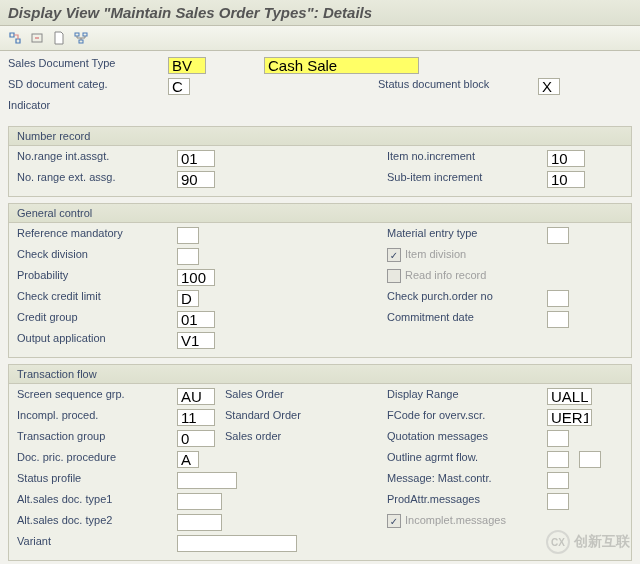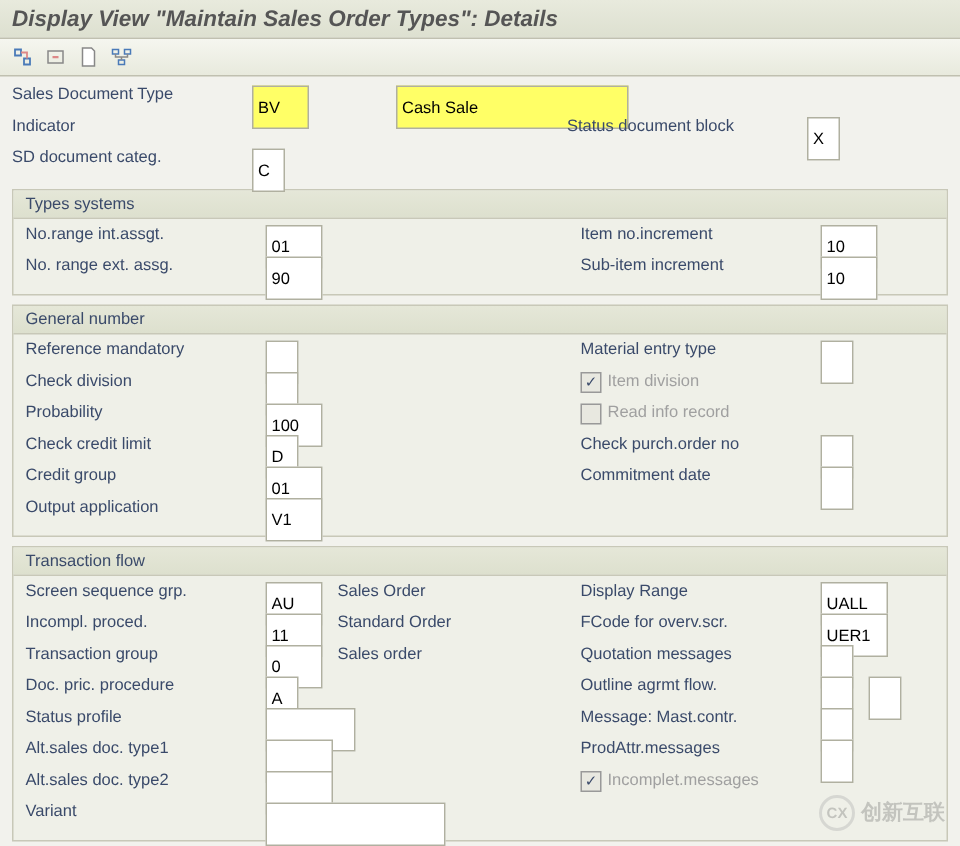"BV" input[type="text"] { font-size: 11px -> 15px; height: 29px -> 17px }
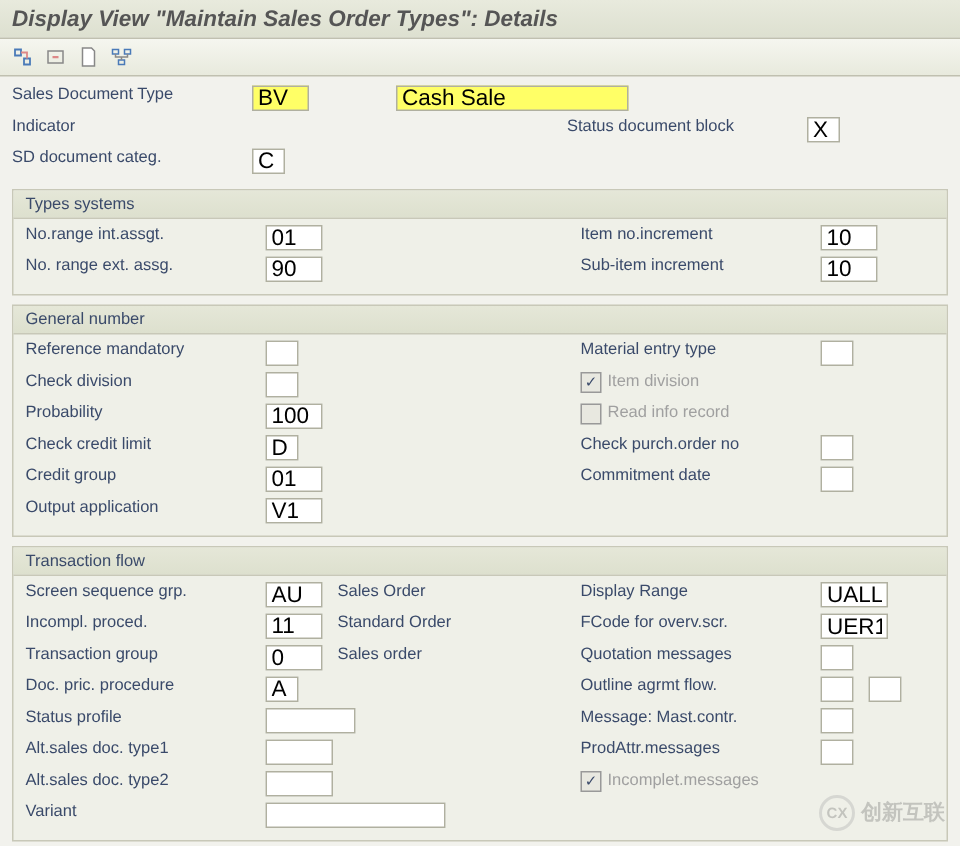"Indicator" div.row { order: before "SD document categ." -> after "SD document categ." }
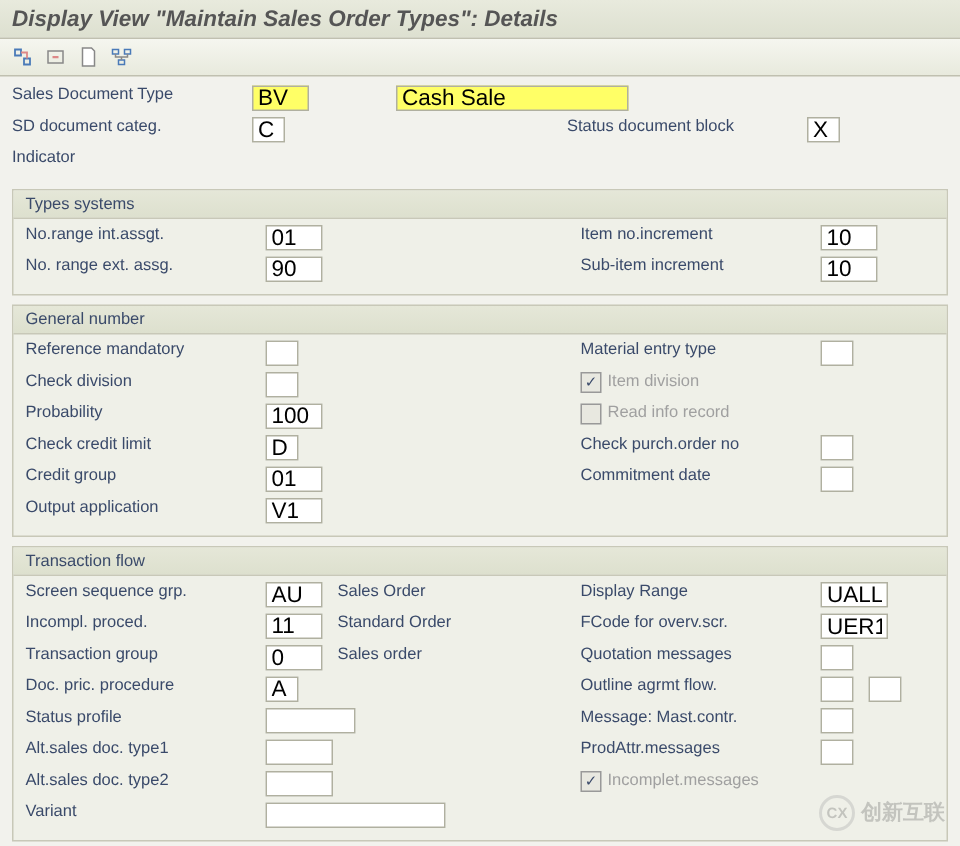"Types systems" div.group-title { text: Types systems -> Number record }
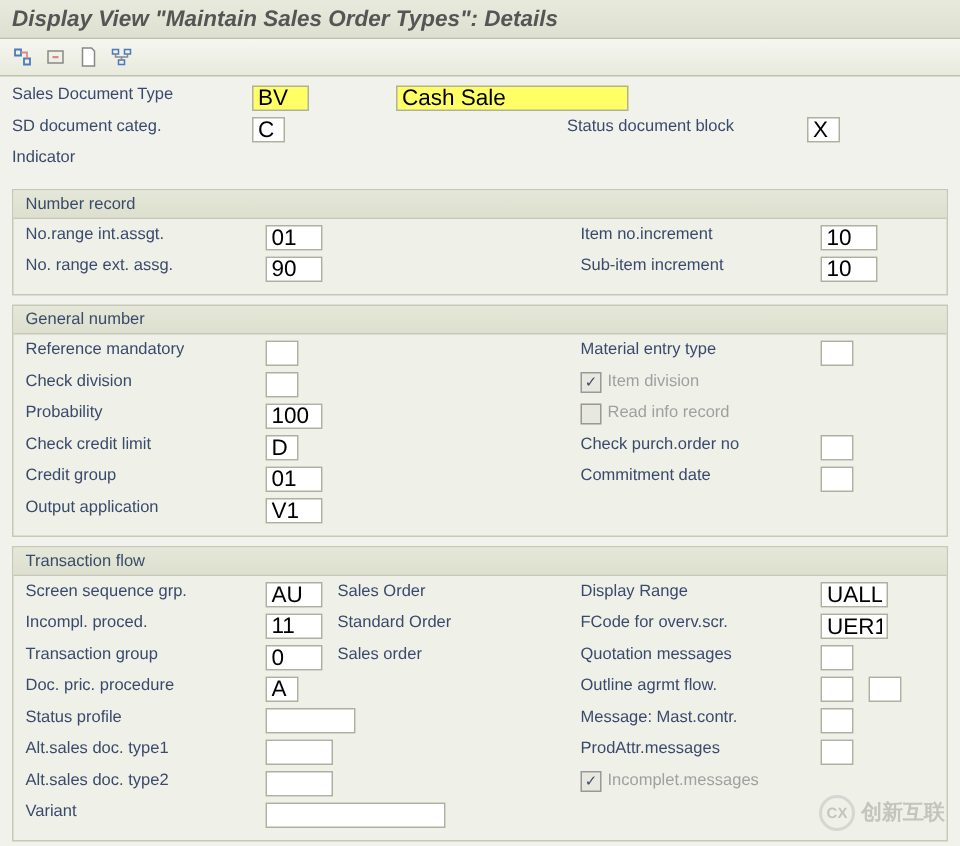"General number" div.group-title { text: number -> control }
